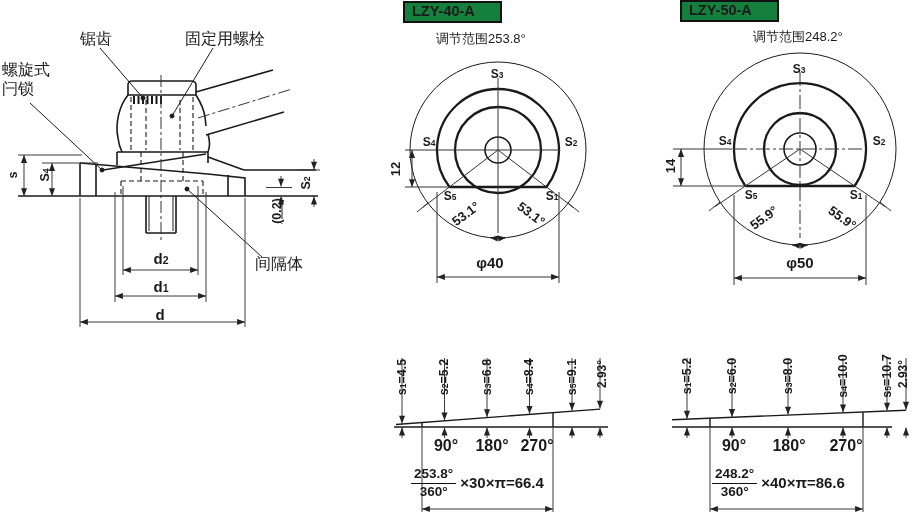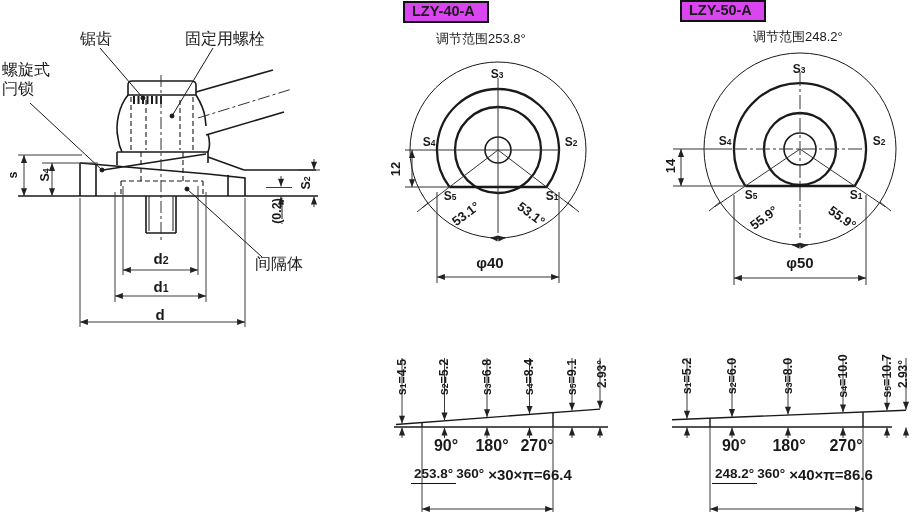"LZY-40-A" .title-box { background: #d946ef -> #15803d; padding: 0 12px 2px 7px -> 0 25px 2px 7px }
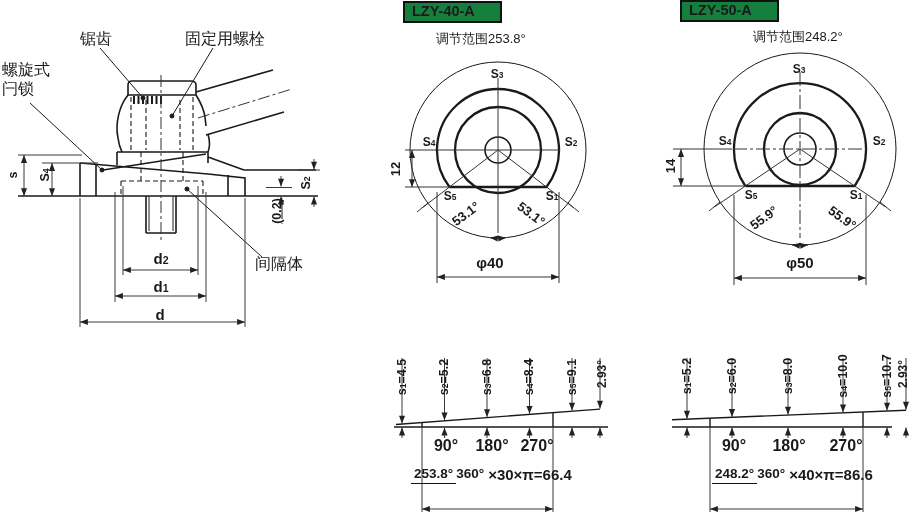"253.8°" .frac { align-items: flex-start -> center; flex-direction: row -> column }
